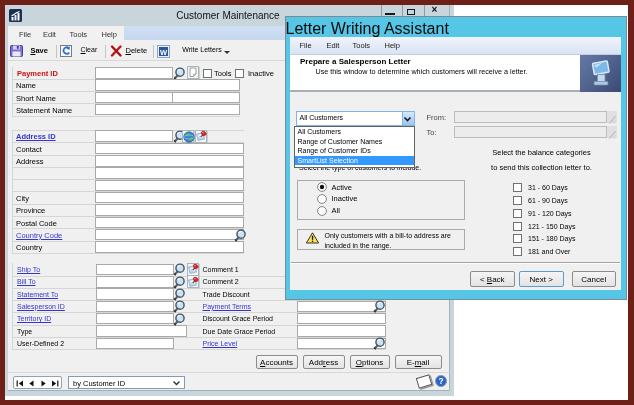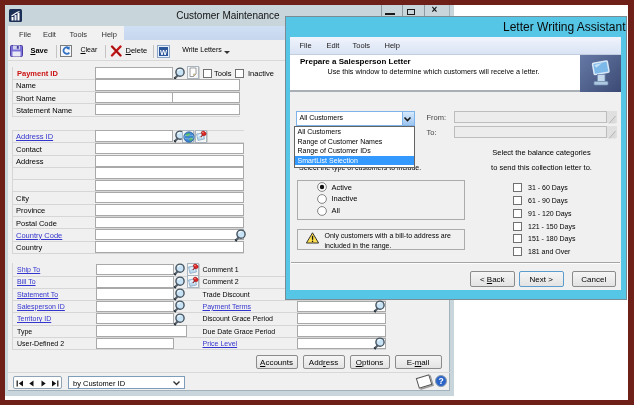"Letter Writing Assistant" div.a { font-size: 12px -> 16px; text-align: right -> left }
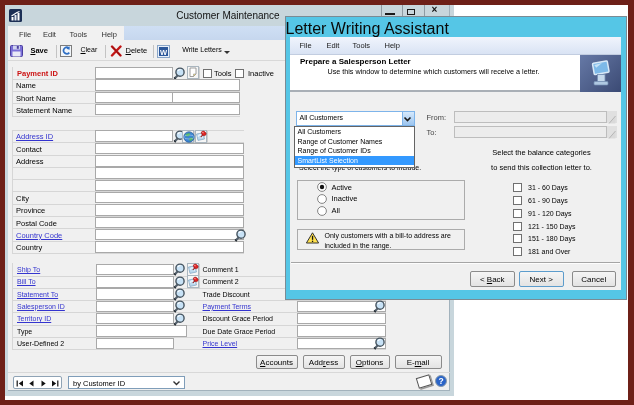"Use this window to determine" div.lbl { left: 42px -> 30px }
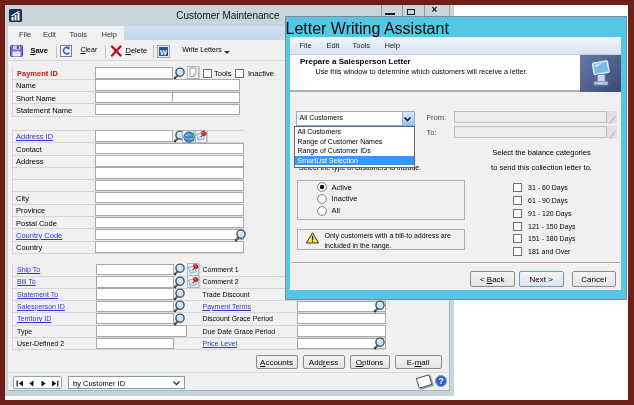"Address ID" div.lbl { font-weight: none -> bold }
